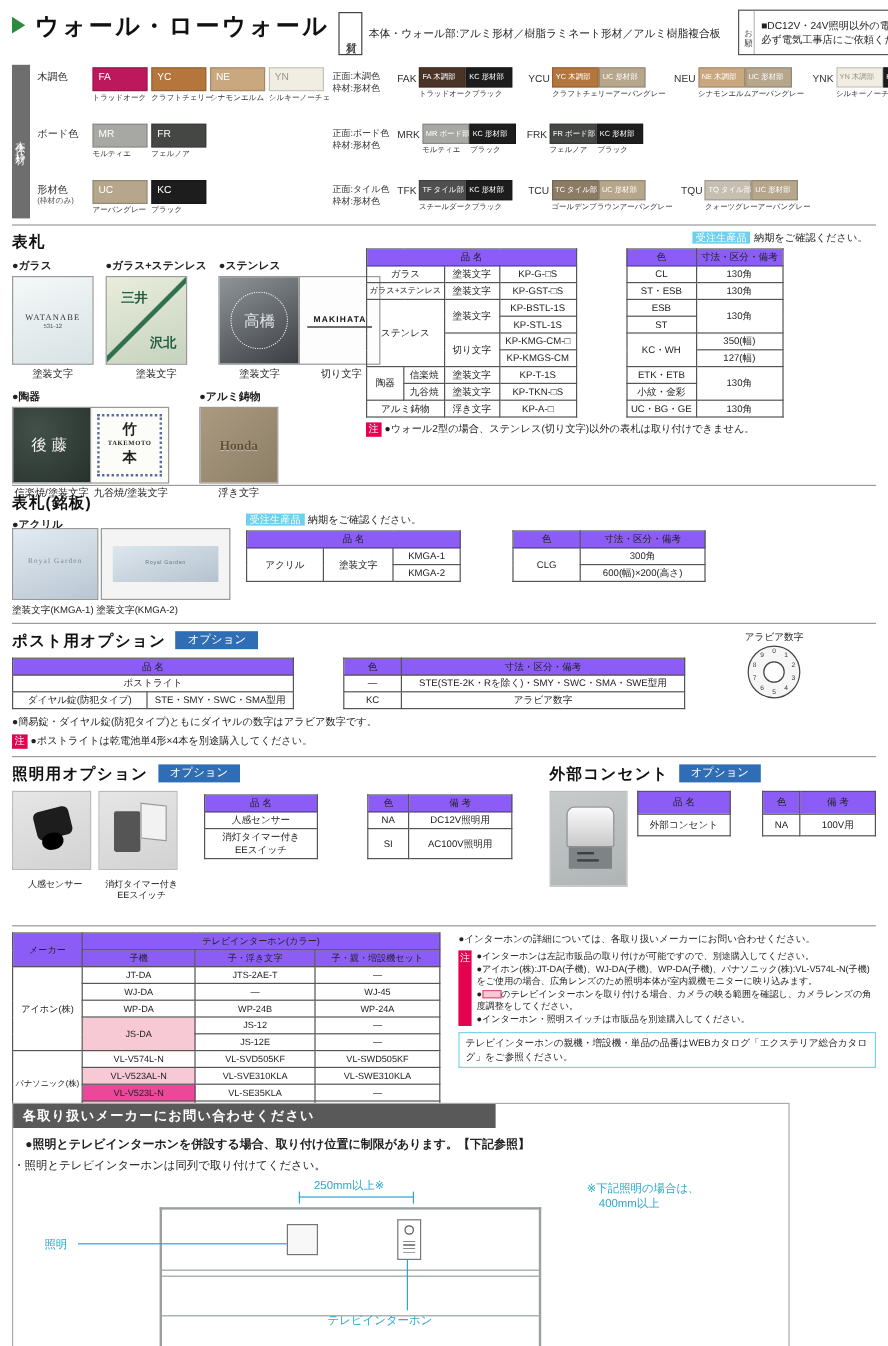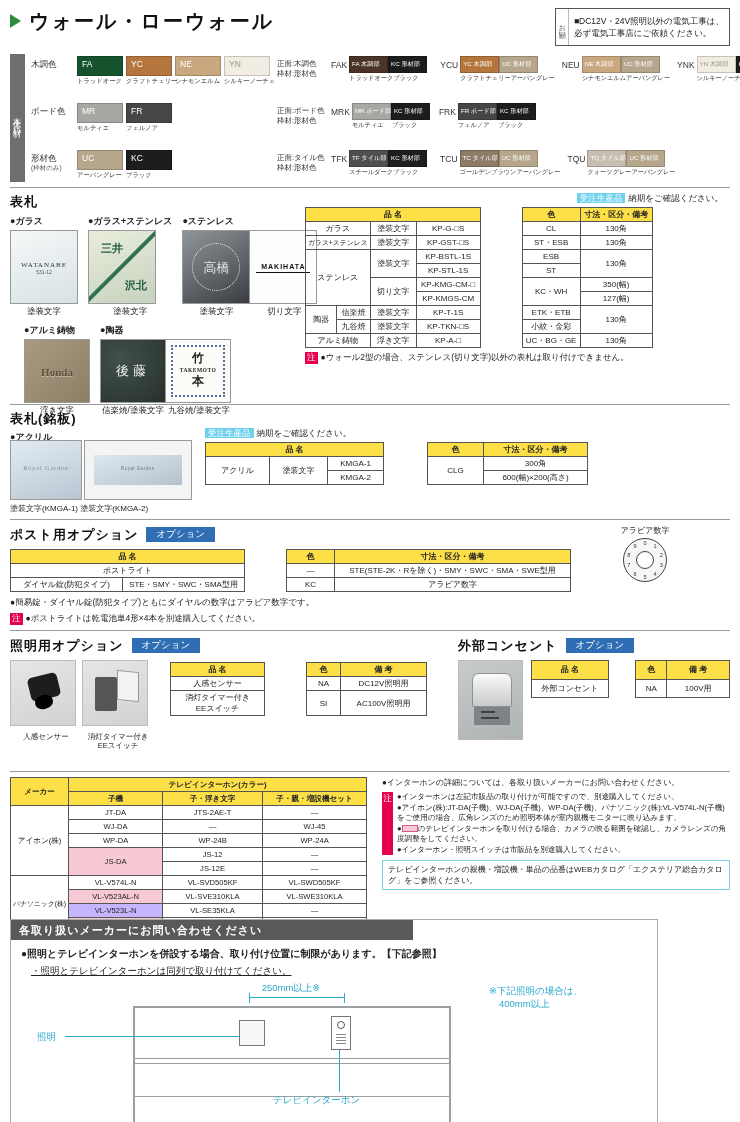"本体・ウォール部:アルミ形材／樹脂ラミネート形材／アルミ樹脂複合板" div.mat { html: none -> <div> <div>材質</div> <div>本体・ウォール部:アルミ形材／樹脂ラミネート形材／アルミ樹脂複合板</div> </div> }
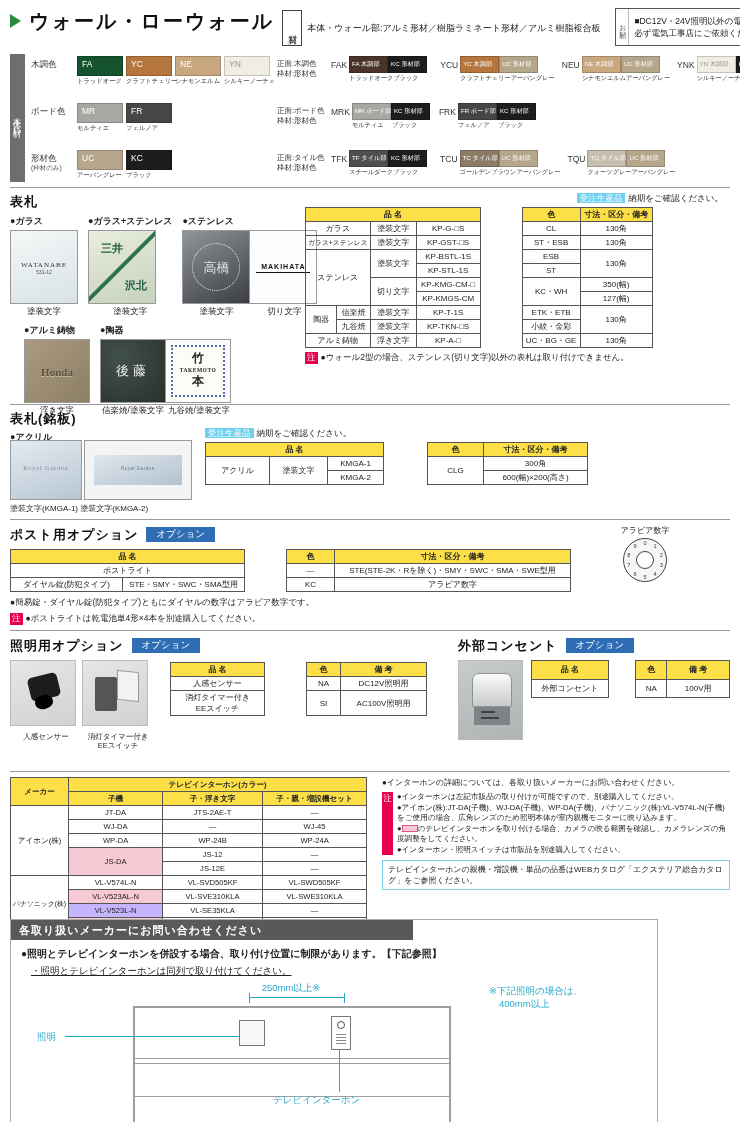"FA" div.chip-rect { background-color: #14532d -> #be185d }
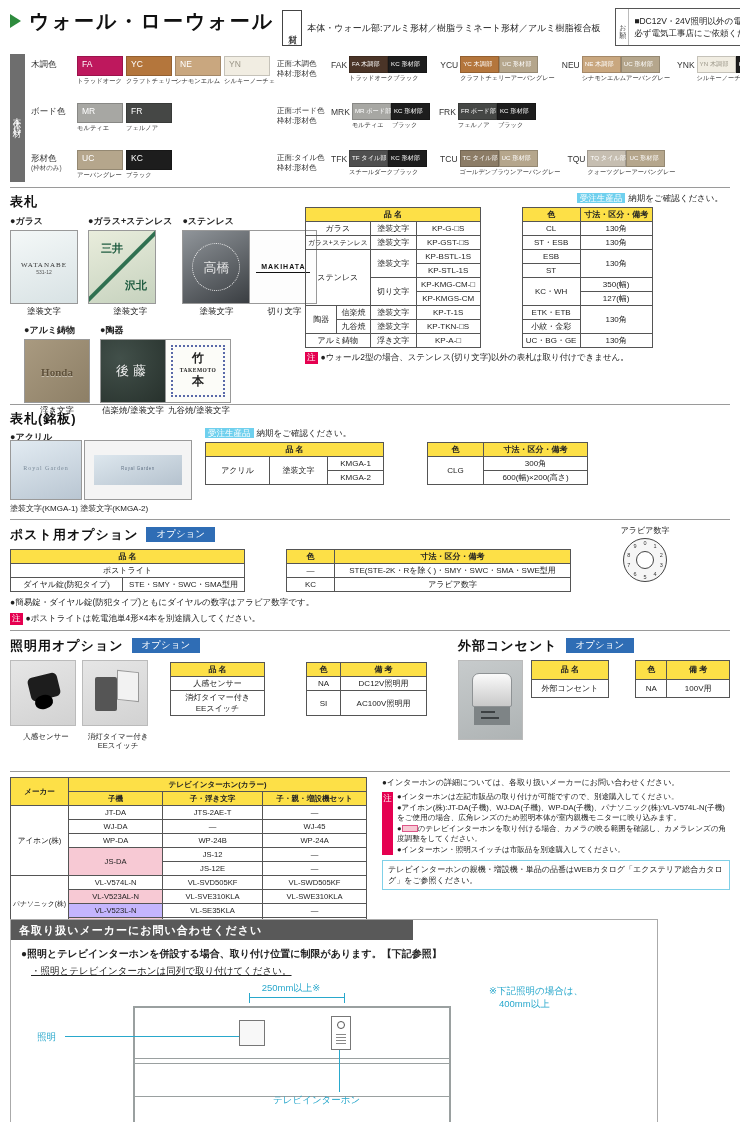"品 名" th { background: #fde047 -> #8b5cf6; font-weight: bold -> normal }
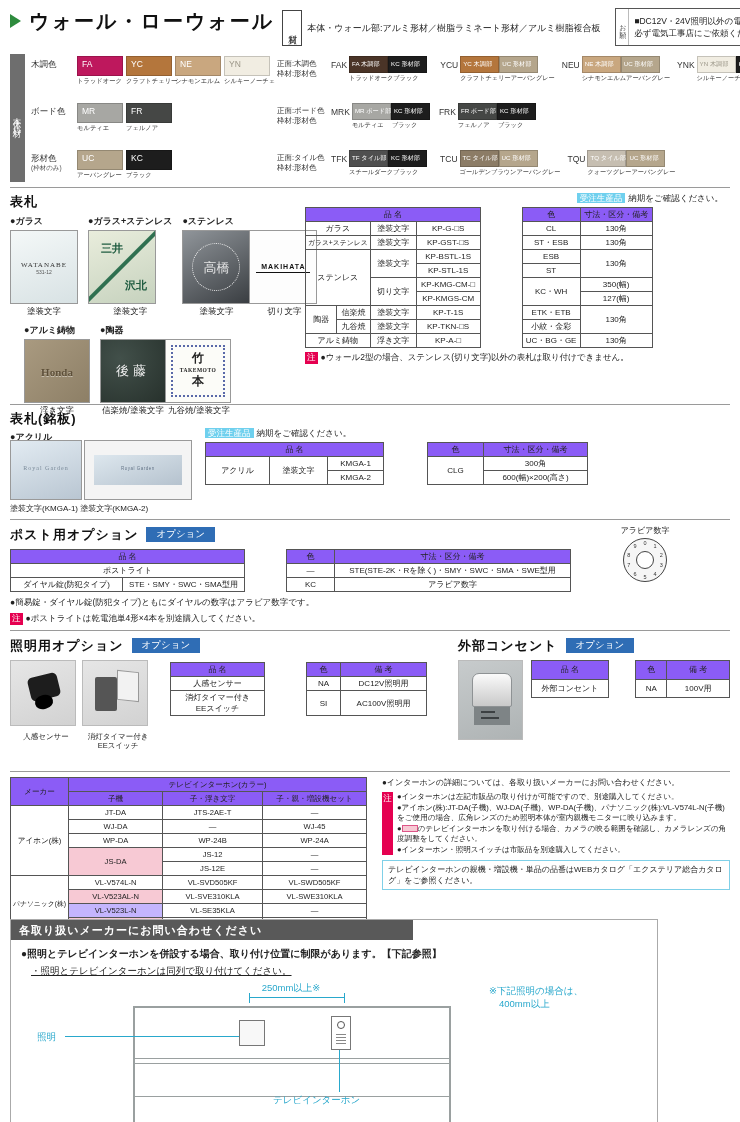"●アルミ鋳物" div.np-group { order: before "●陶器" -> after "●陶器" }
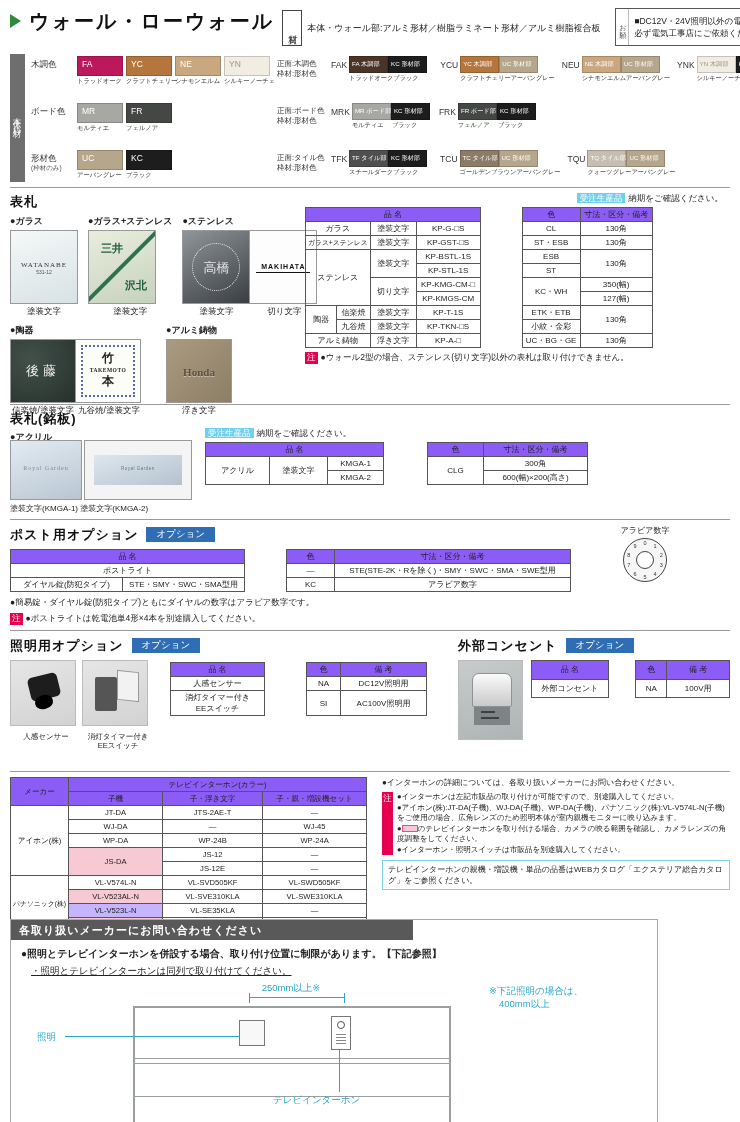"VL-V523L-N" td { background-color: #c4b5fd -> #ec4899 }
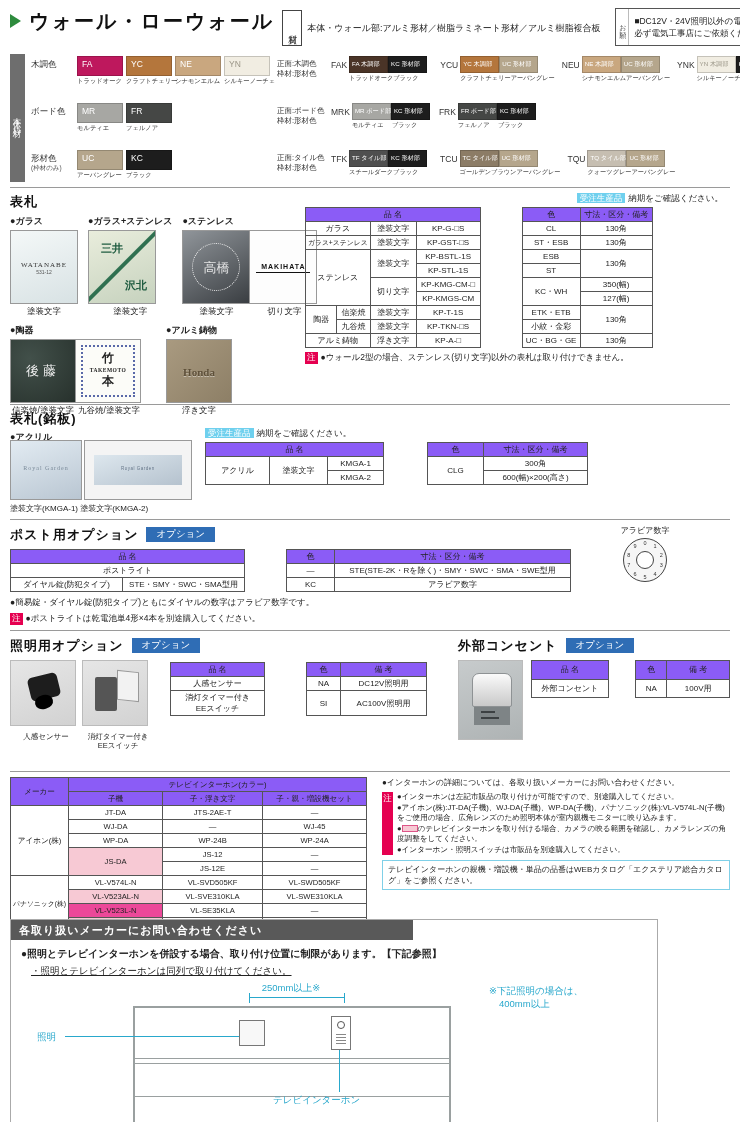"・照明とテレビインターホンは同列で取り付けてください。" .btm-n2 { margin: 4px 0 0 20px -> 4px 0 0 0; text-decoration: underline -> none }
